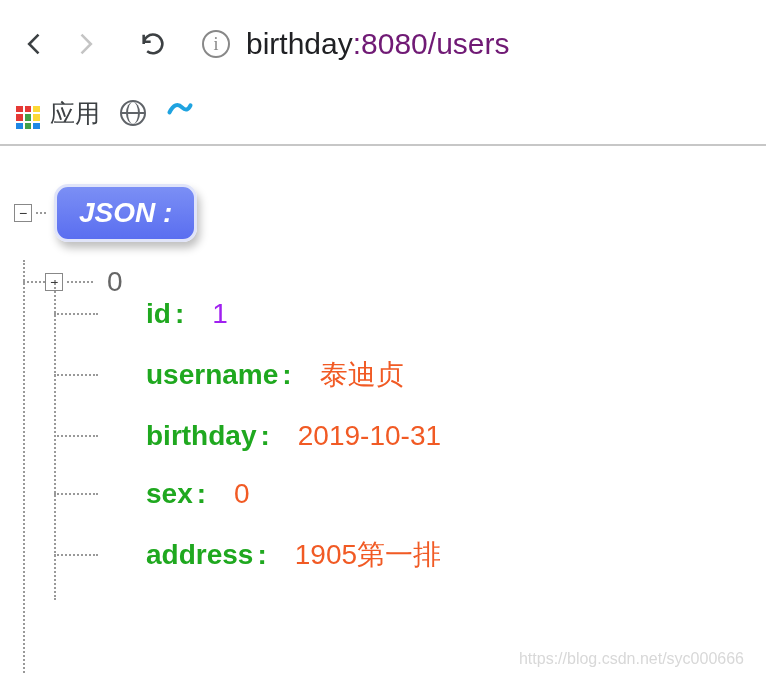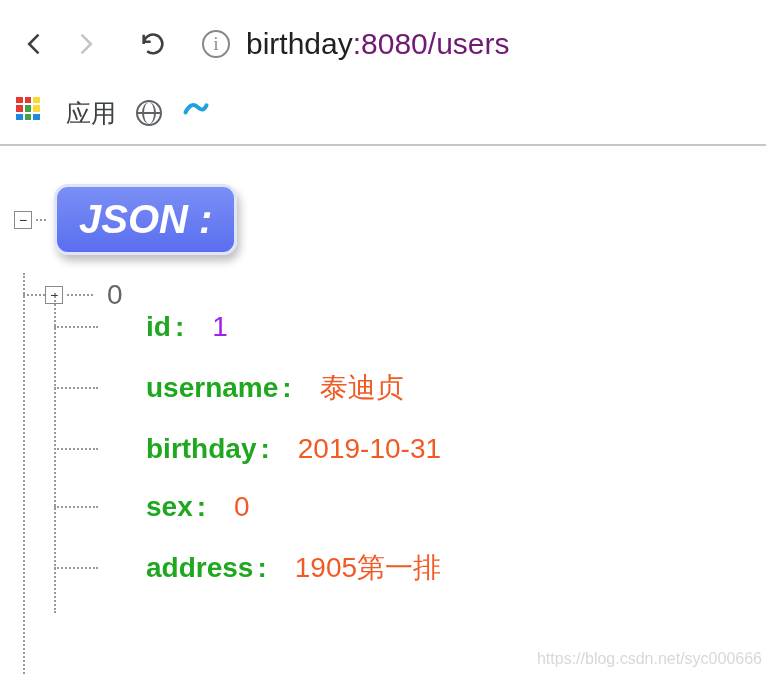"应用" .bookmark-item { align-items: flex-start -> flex-end; gap: 26px -> 10px }
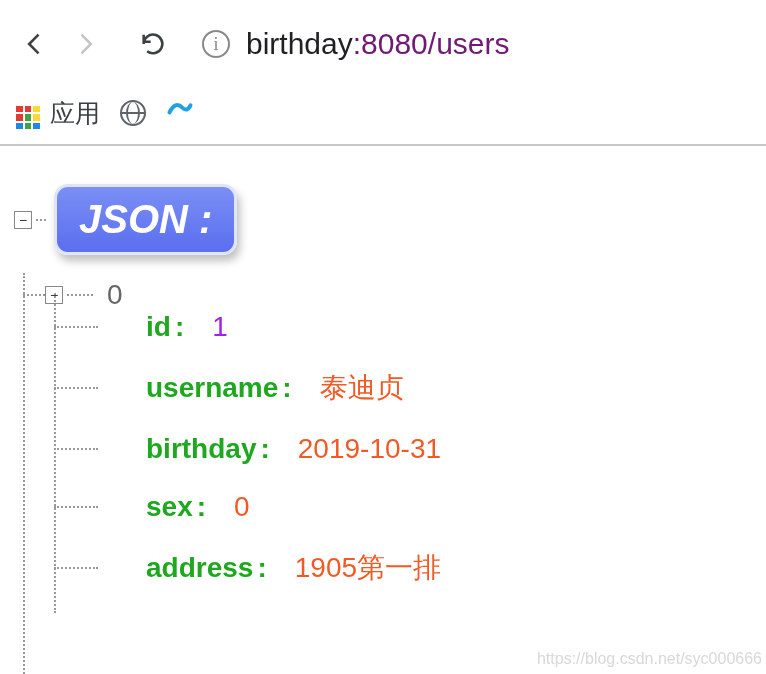"JSON :" .json-badge { font-size: 40px -> 28px }
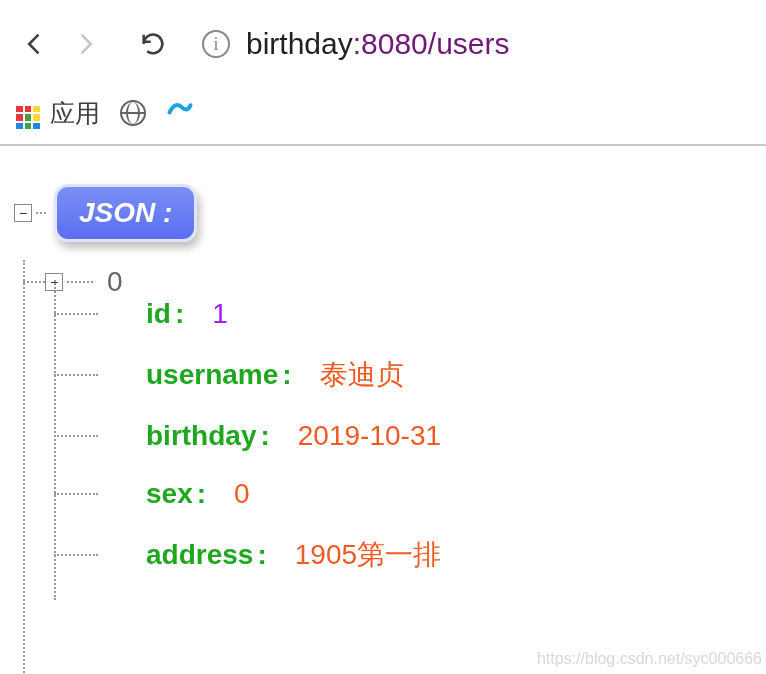"https://blog.csdn.net/syc000666" .watermark { right: 4px -> 22px }
